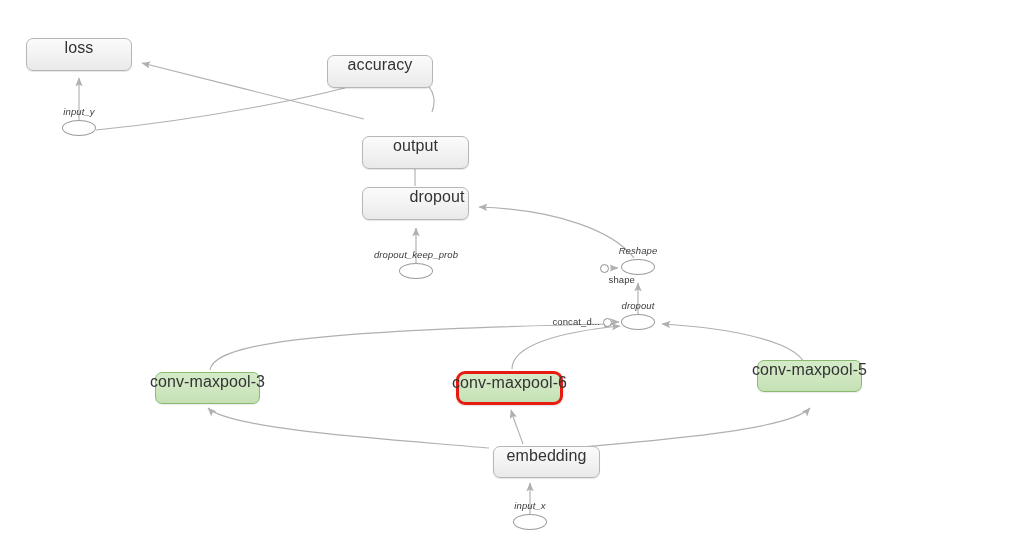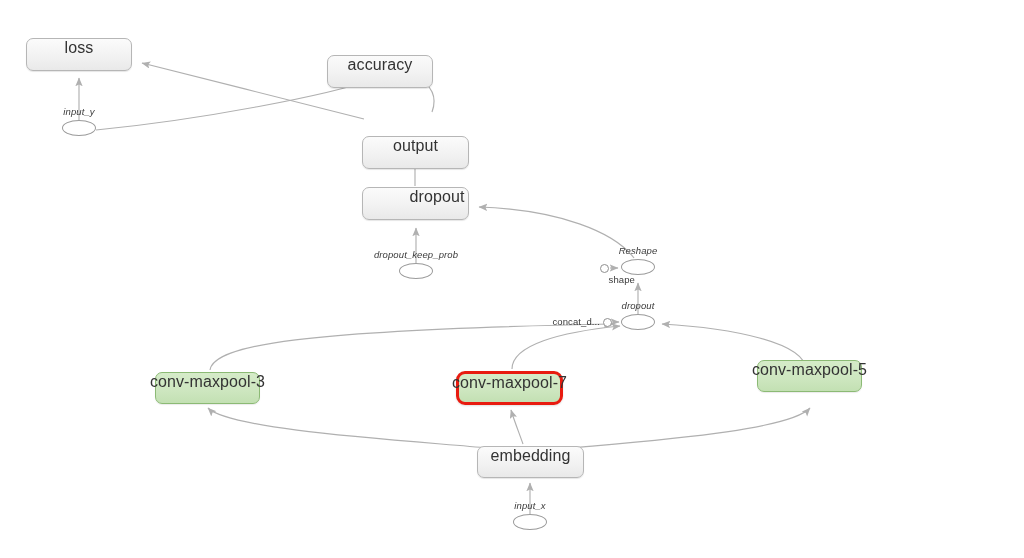"conv-maxpool-7" span { text: conv-maxpool-7 -> conv-maxpool-6 }
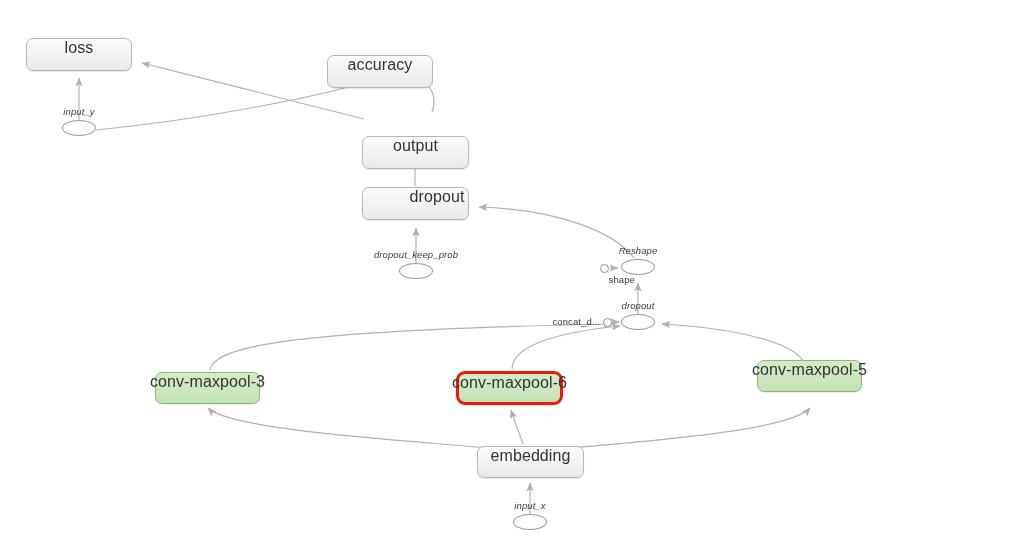"embedding" div.node { left: 477px -> 493px }
